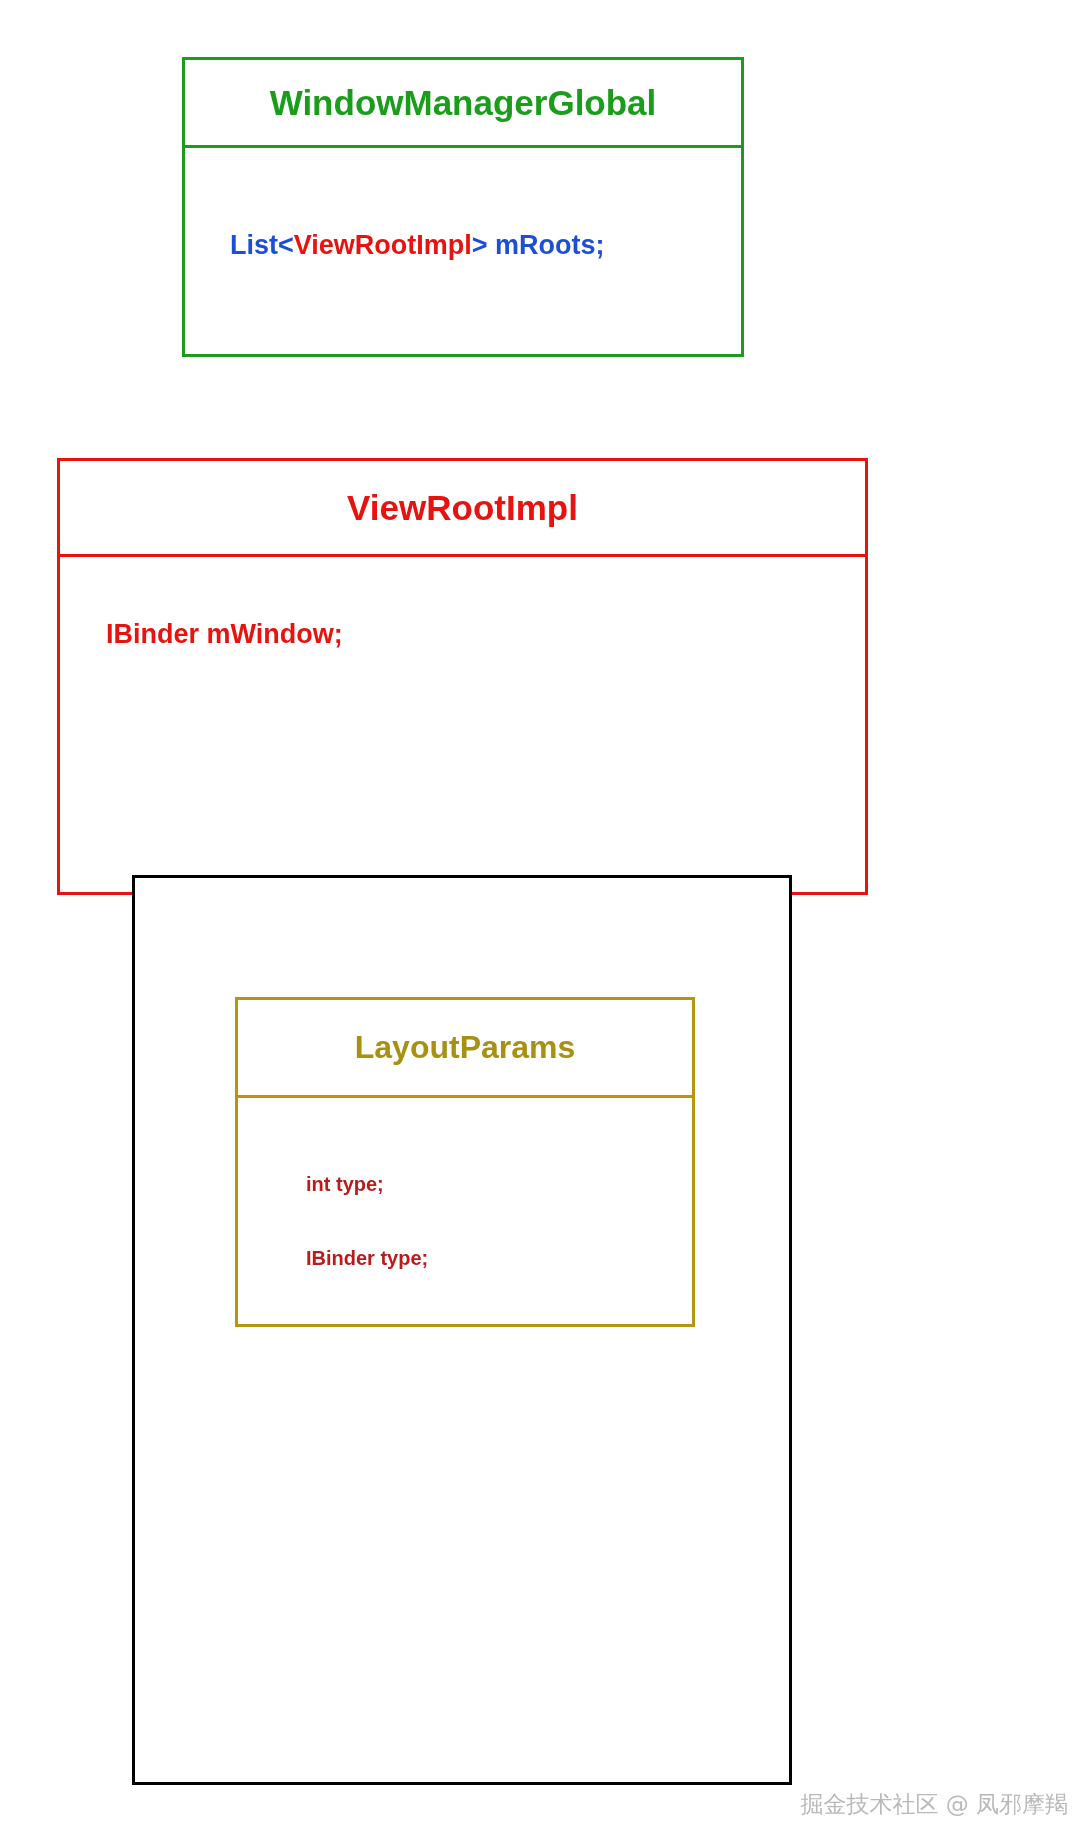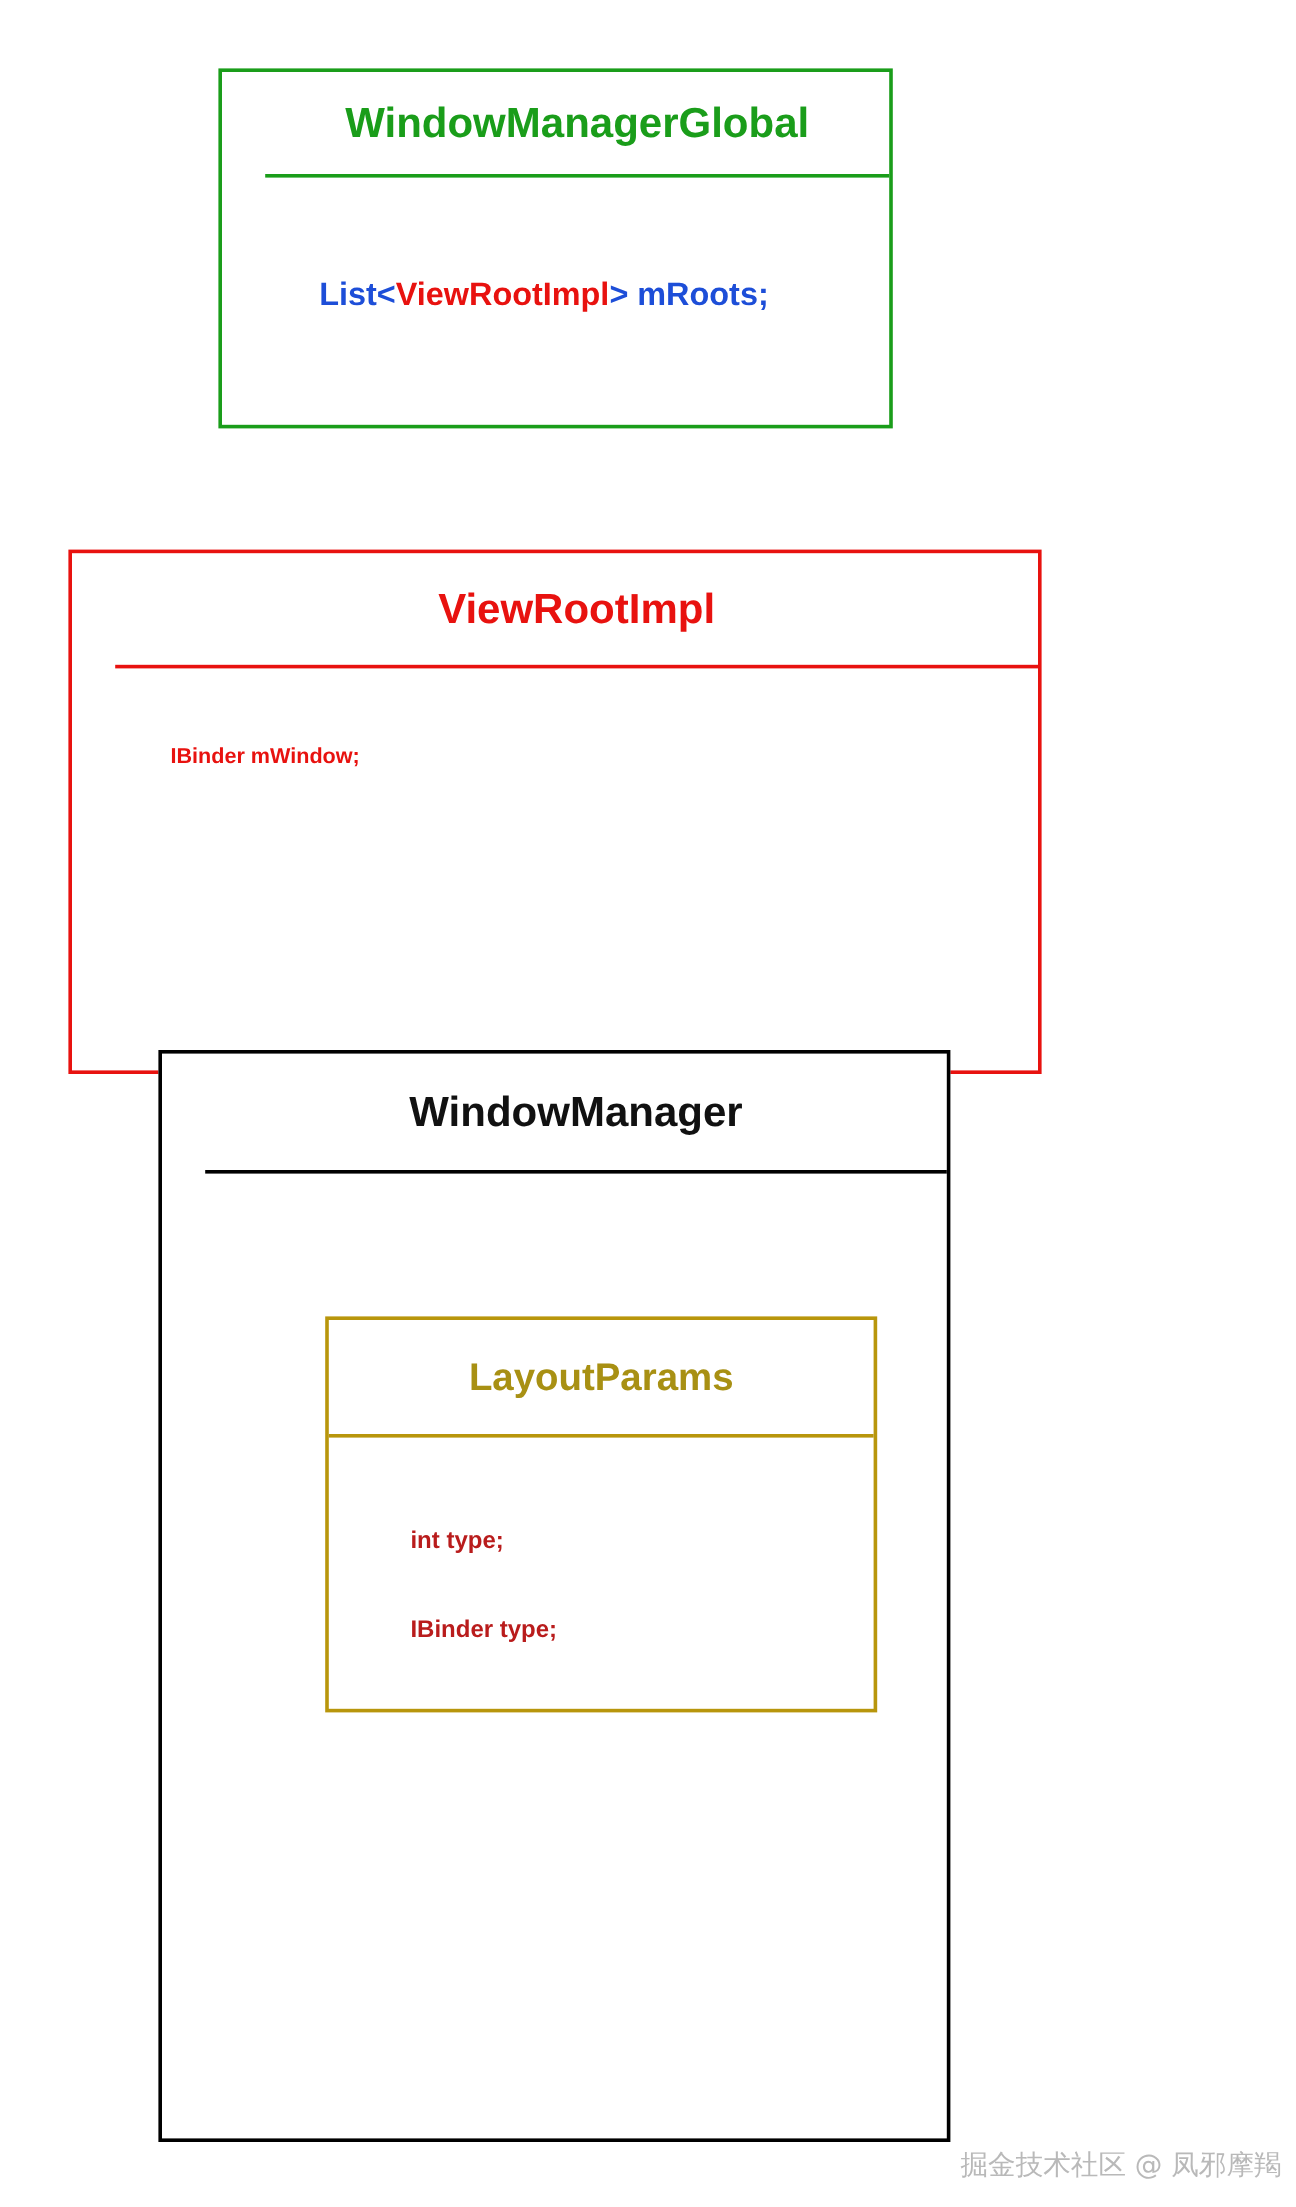"WindowManagerGlobal" .class-box { padding-left: 36px -> none }
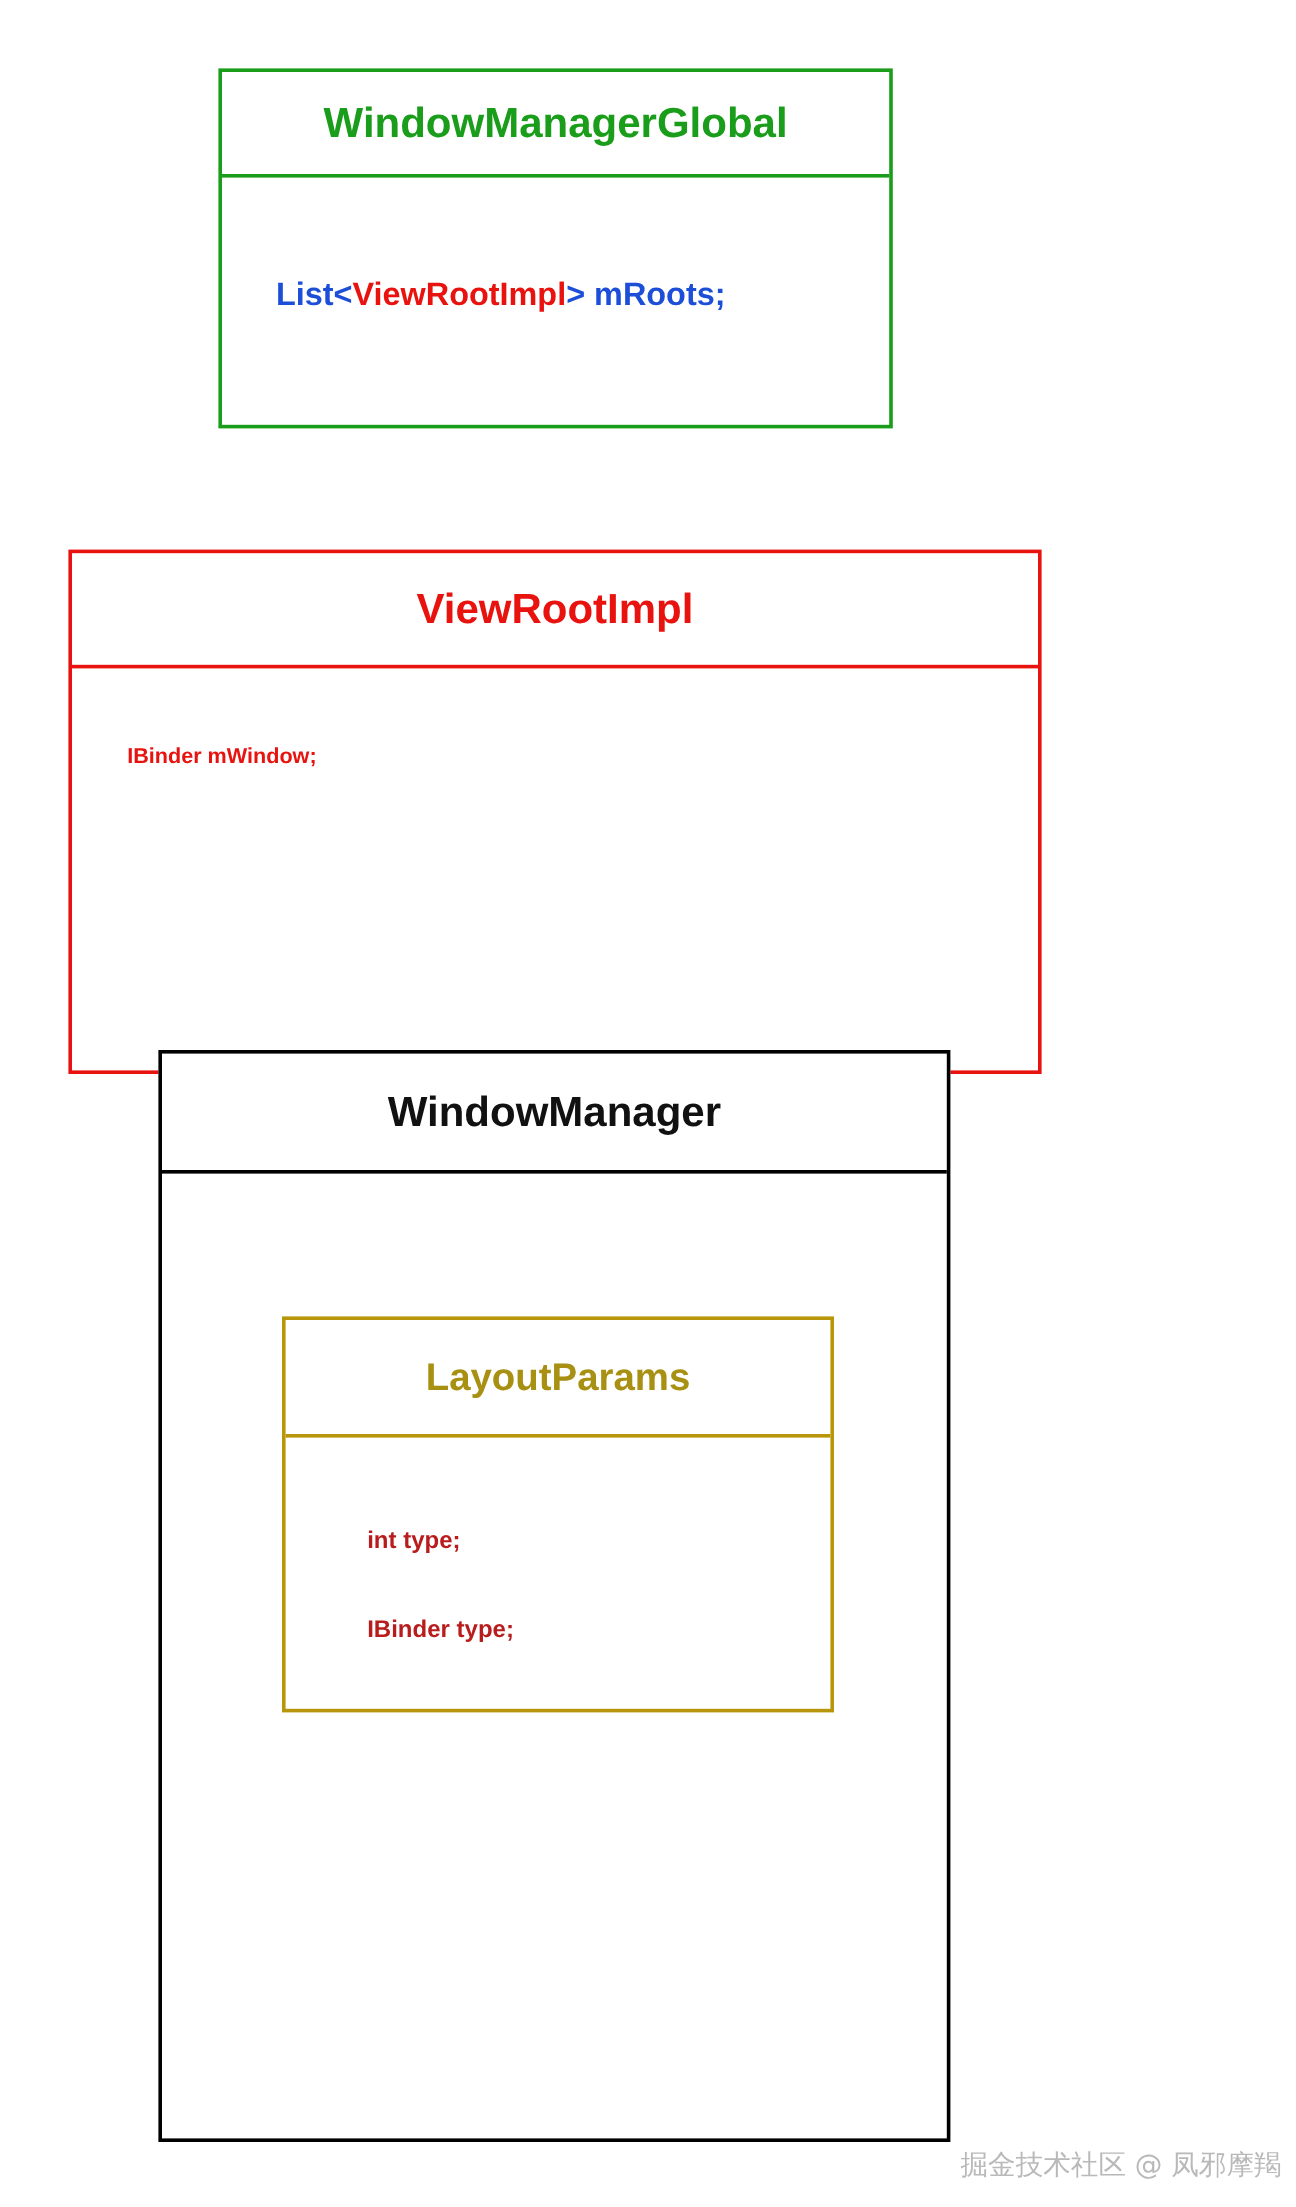"IBinder mWindow;" #box-viewrootimpl .attr { font-size: 18px -> 27px }
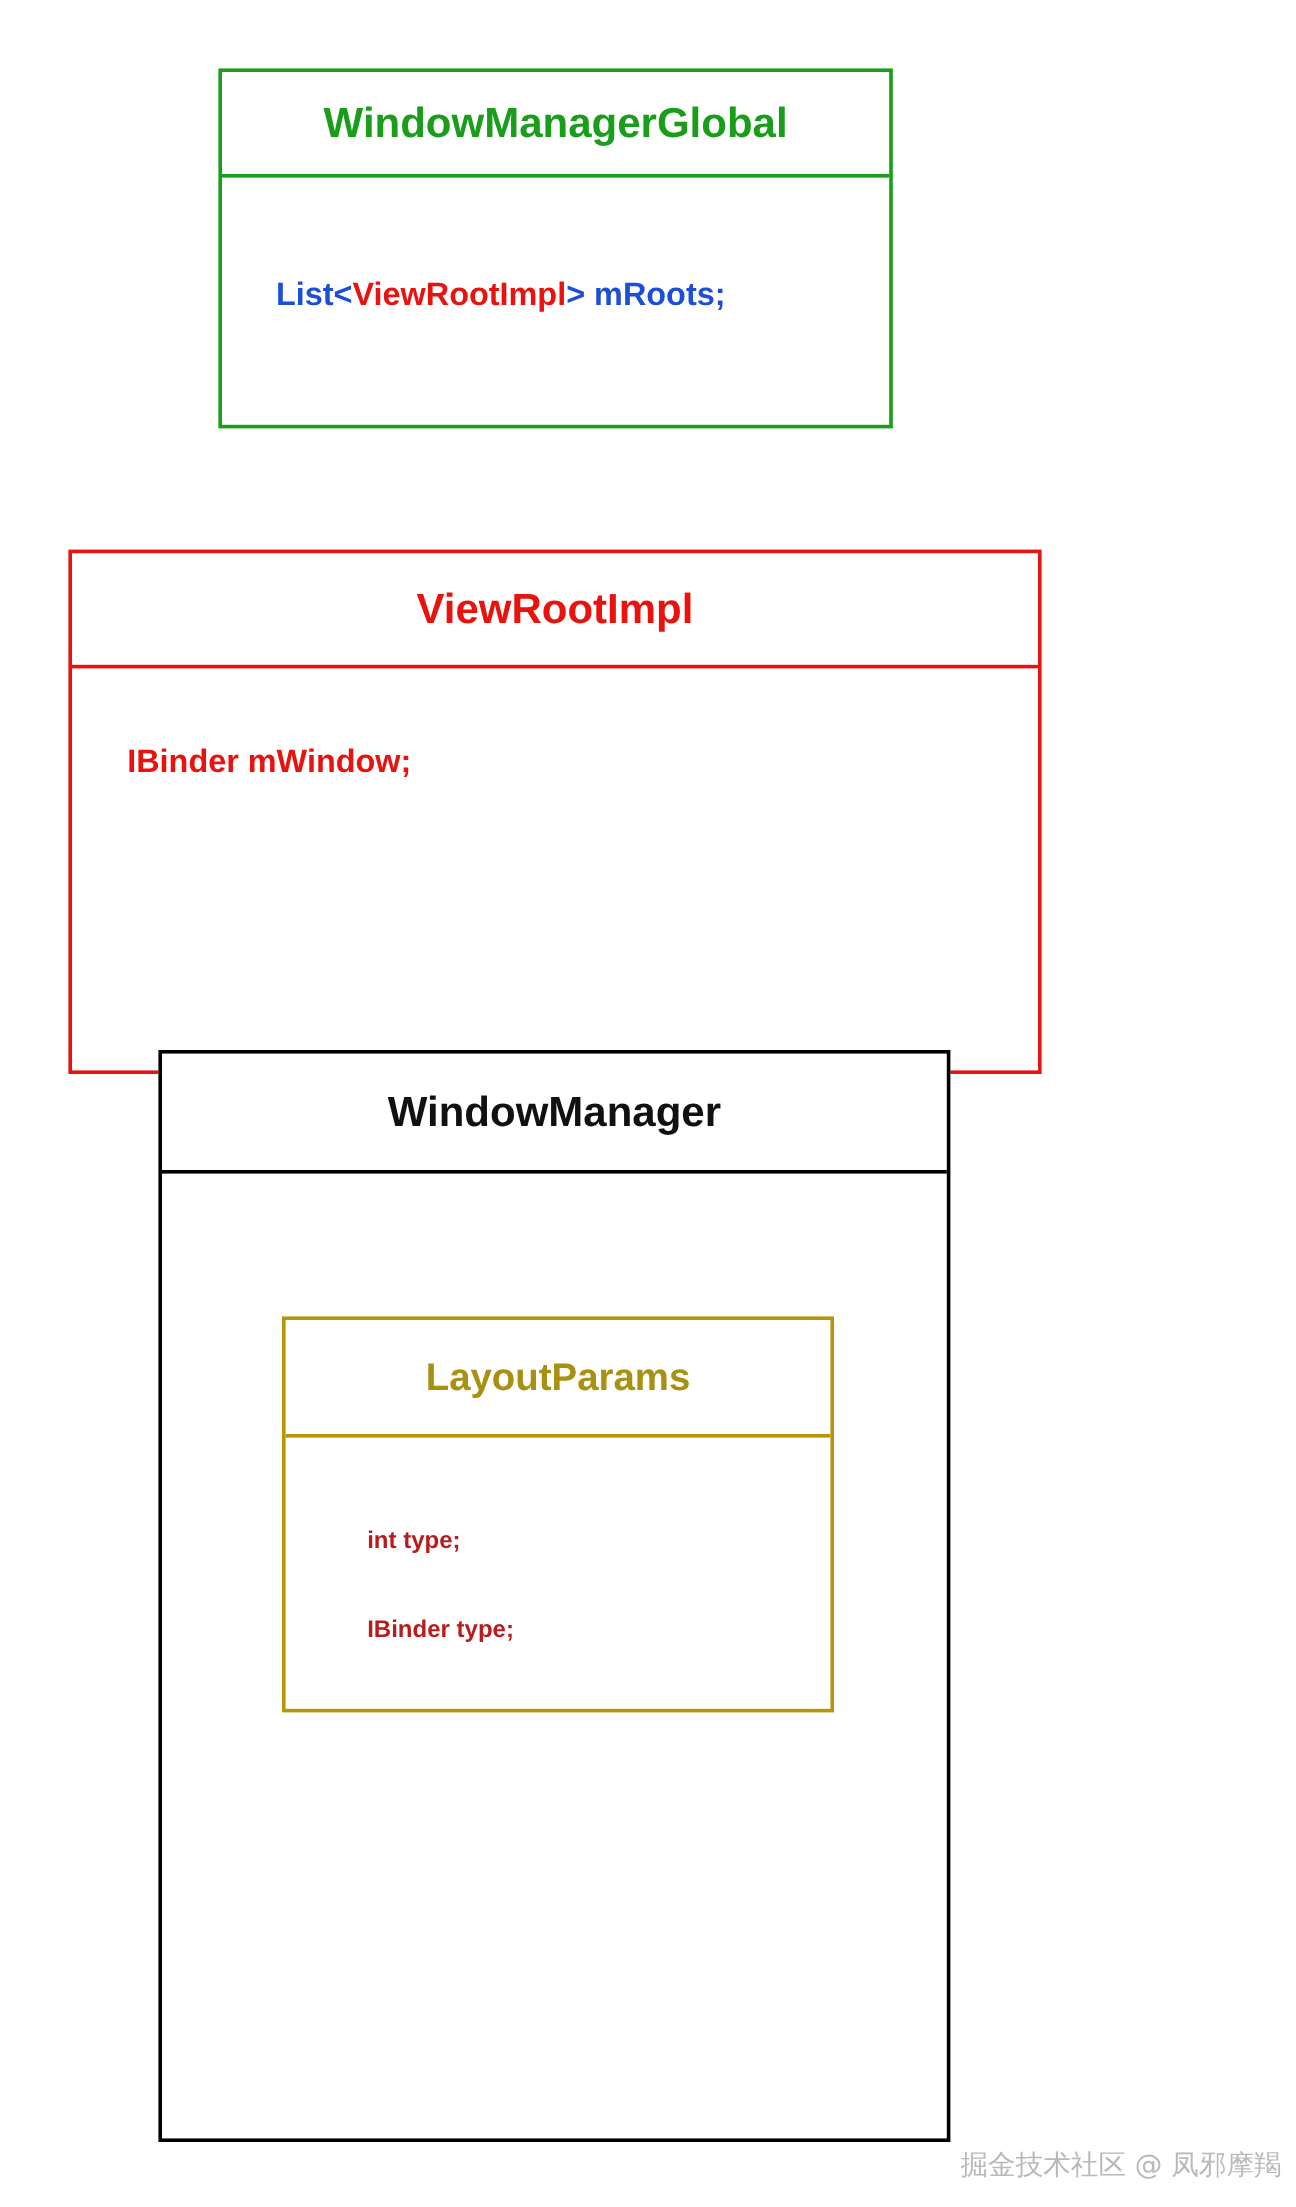"WindowManager" div.class-title { html: <div>WindowManager</div> -> none }
